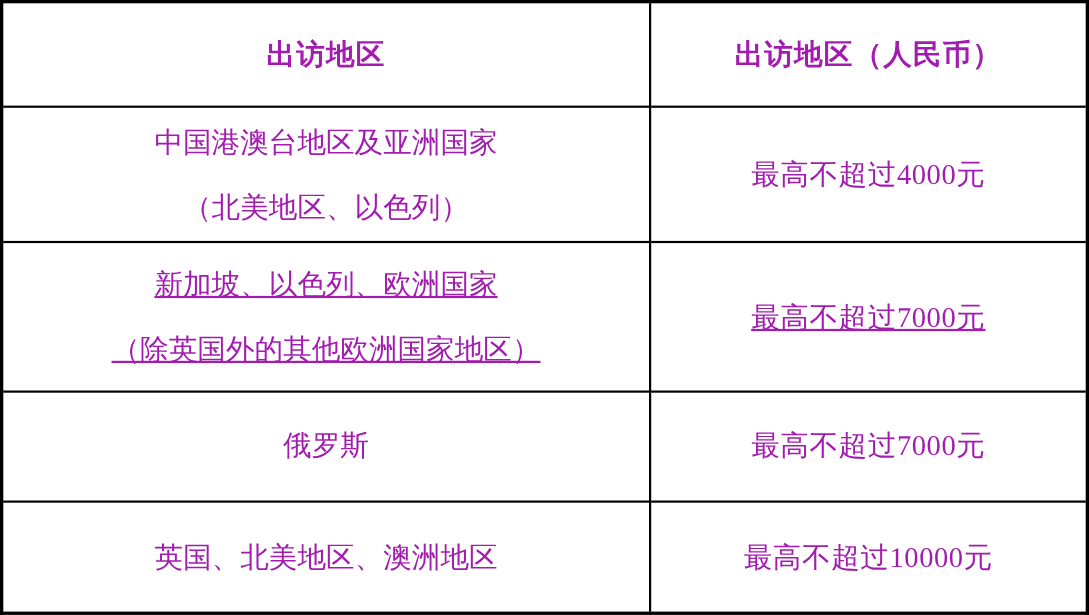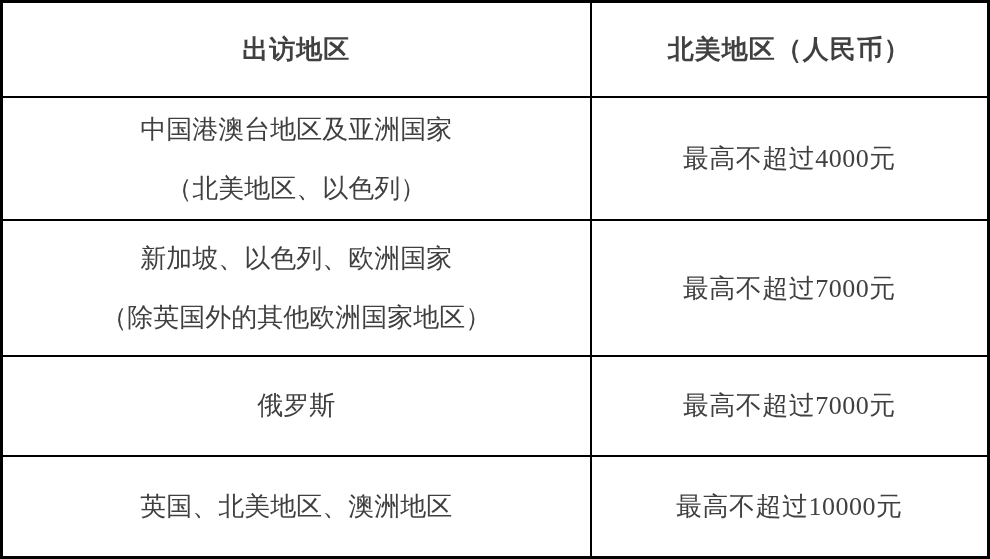"出访地区" .page { color: #404040 -> #a21caf }
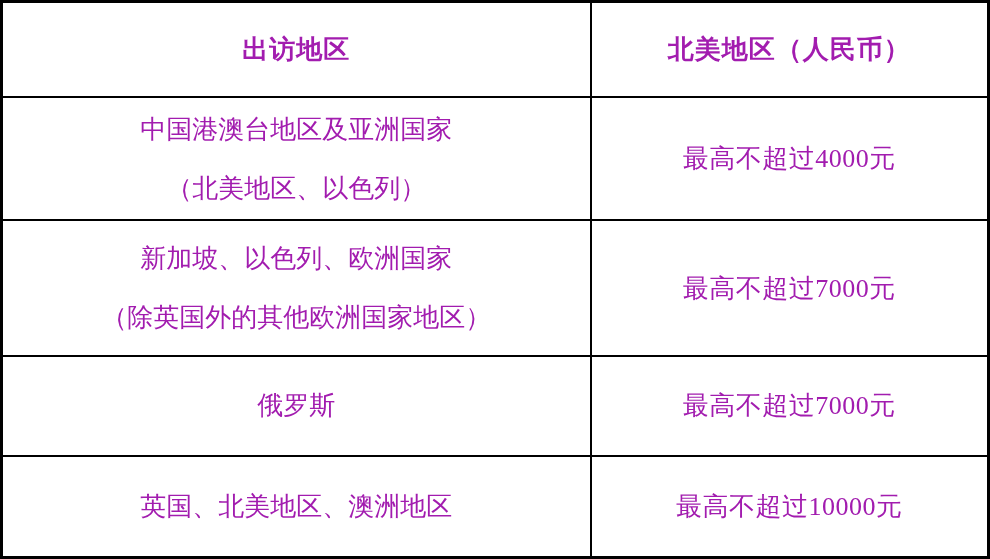"北美地区（人民币）" th { text: 北美 -> 出访 }
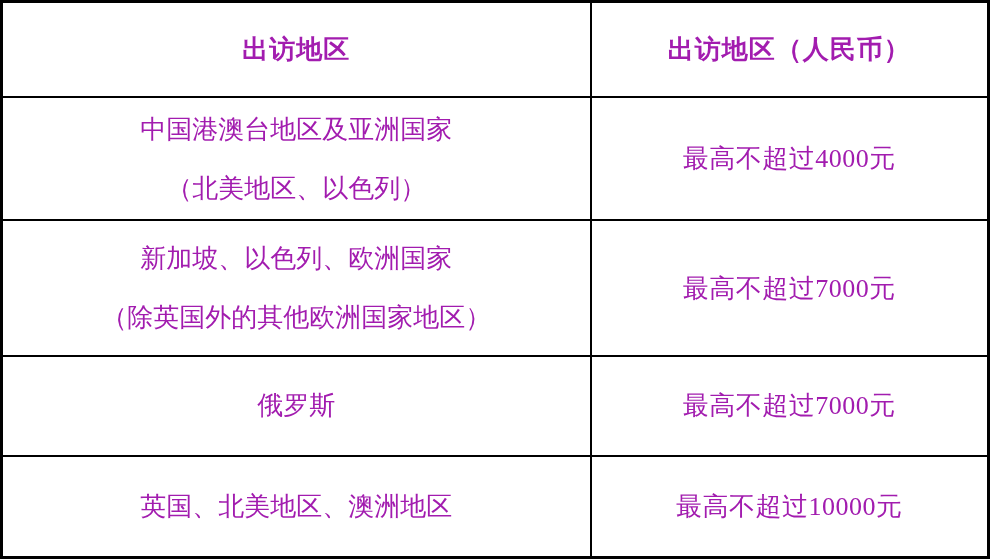"新加坡、以色列、欧洲国家" tr.r2 { text-decoration: none -> underline }
